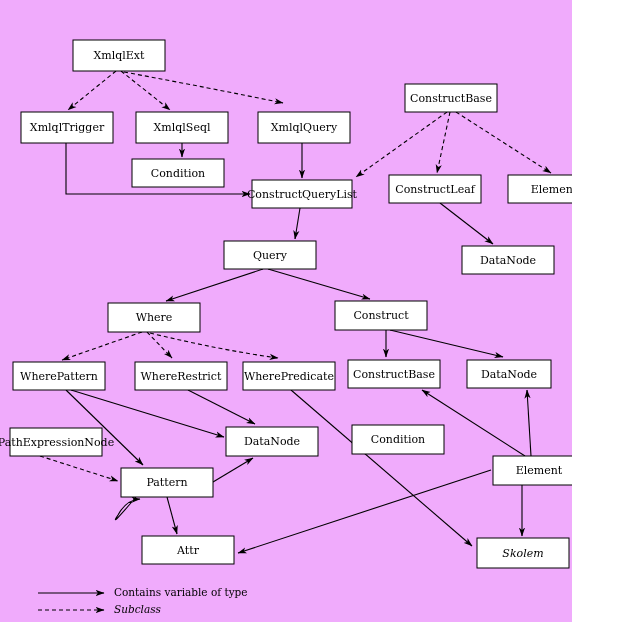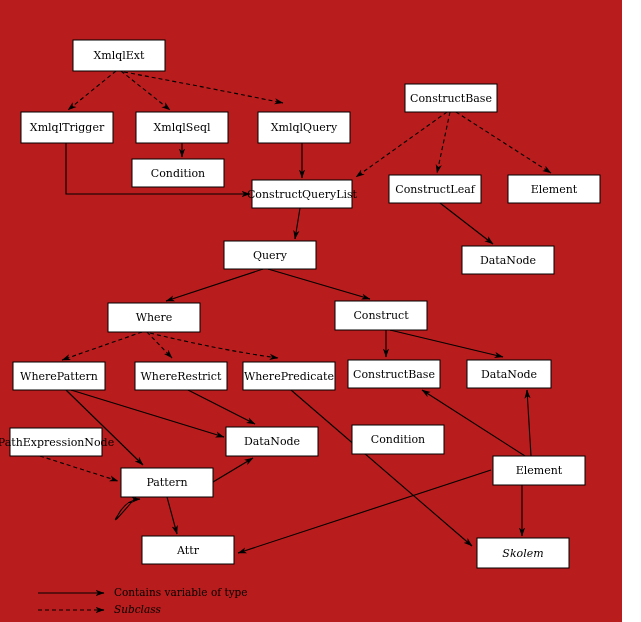"XmlqlExt" #diagram-root { background: #b91c1c -> #f0abfc; width: 622px -> 572px }
